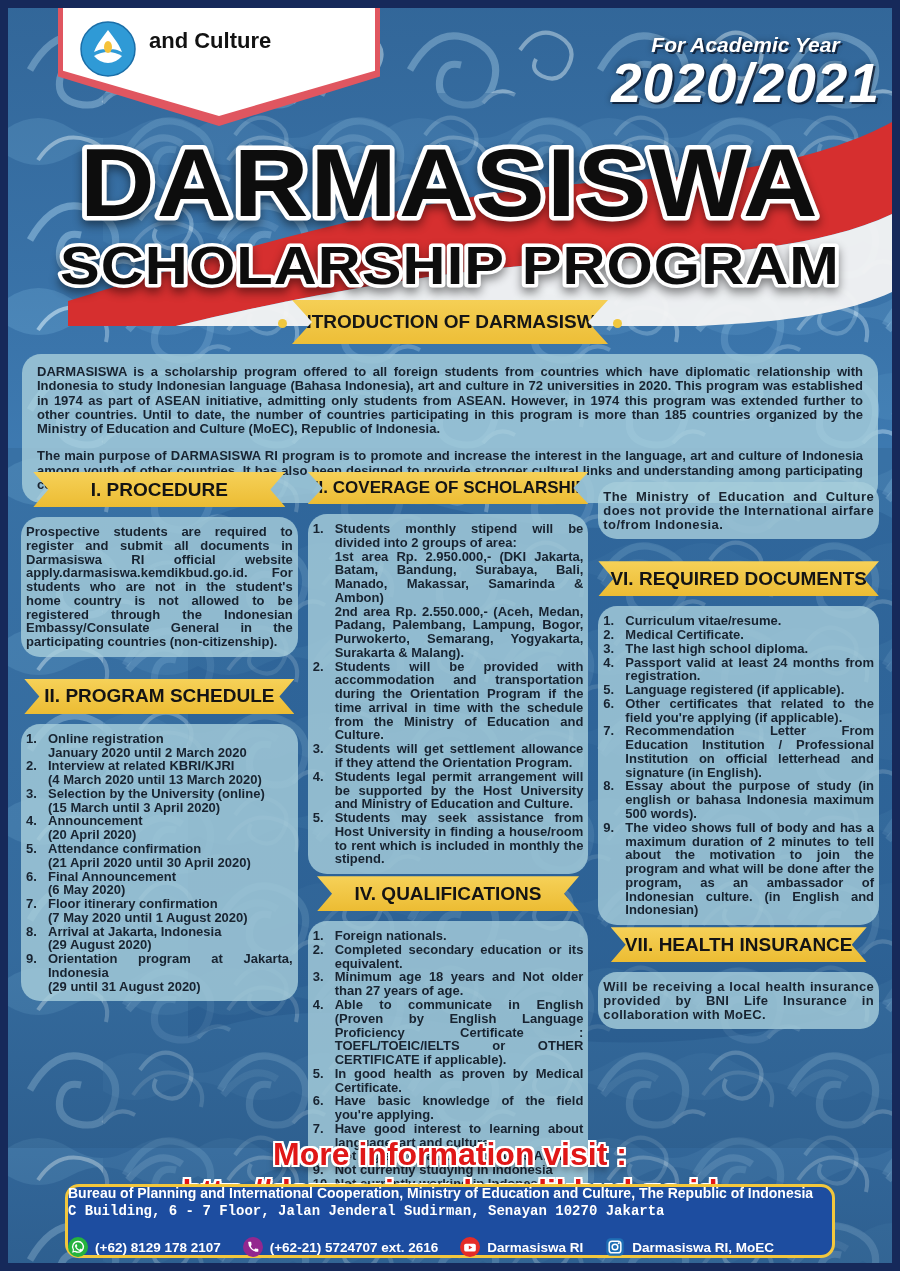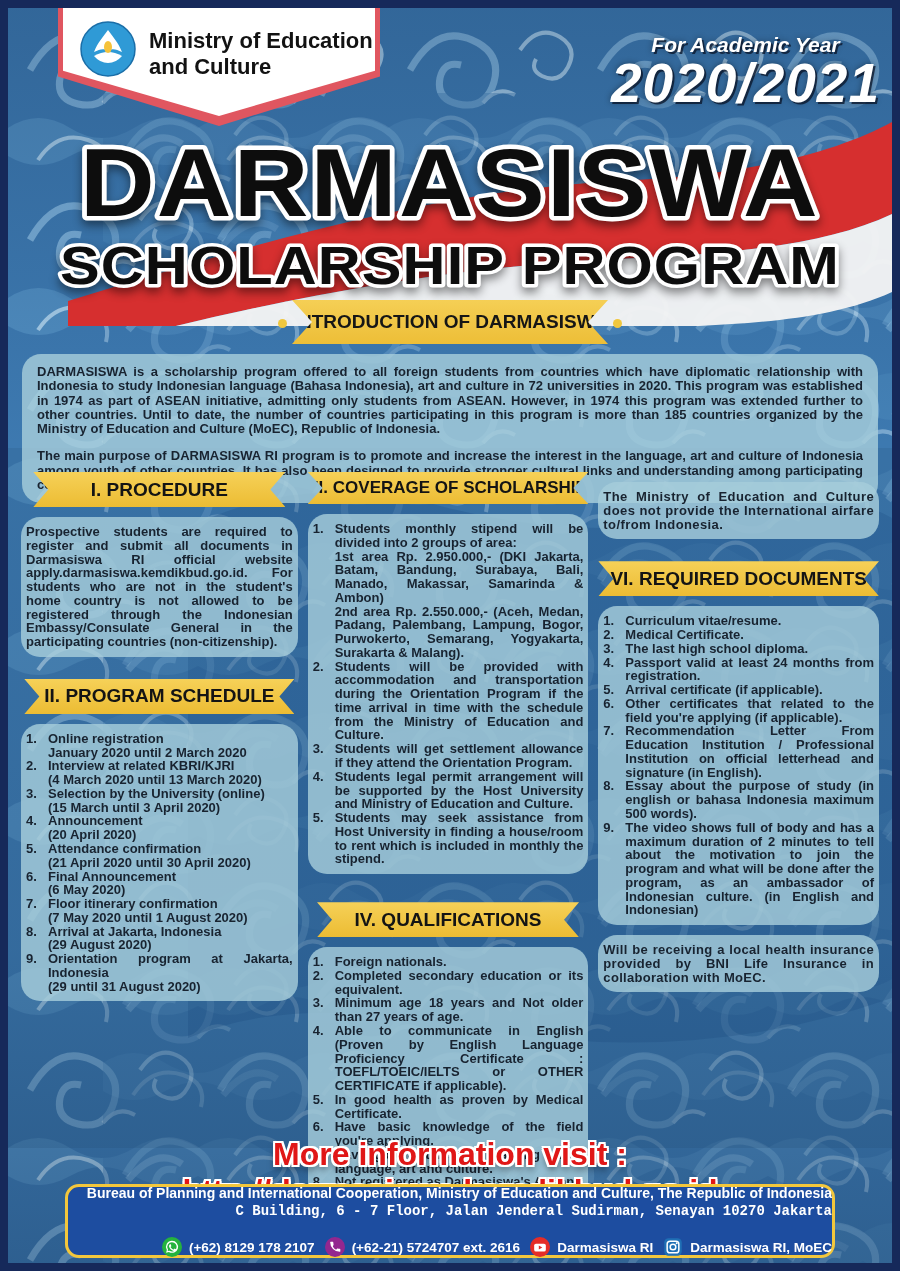"Ministry of Education" div { html: <div>Ministry of Education</div> -> none }
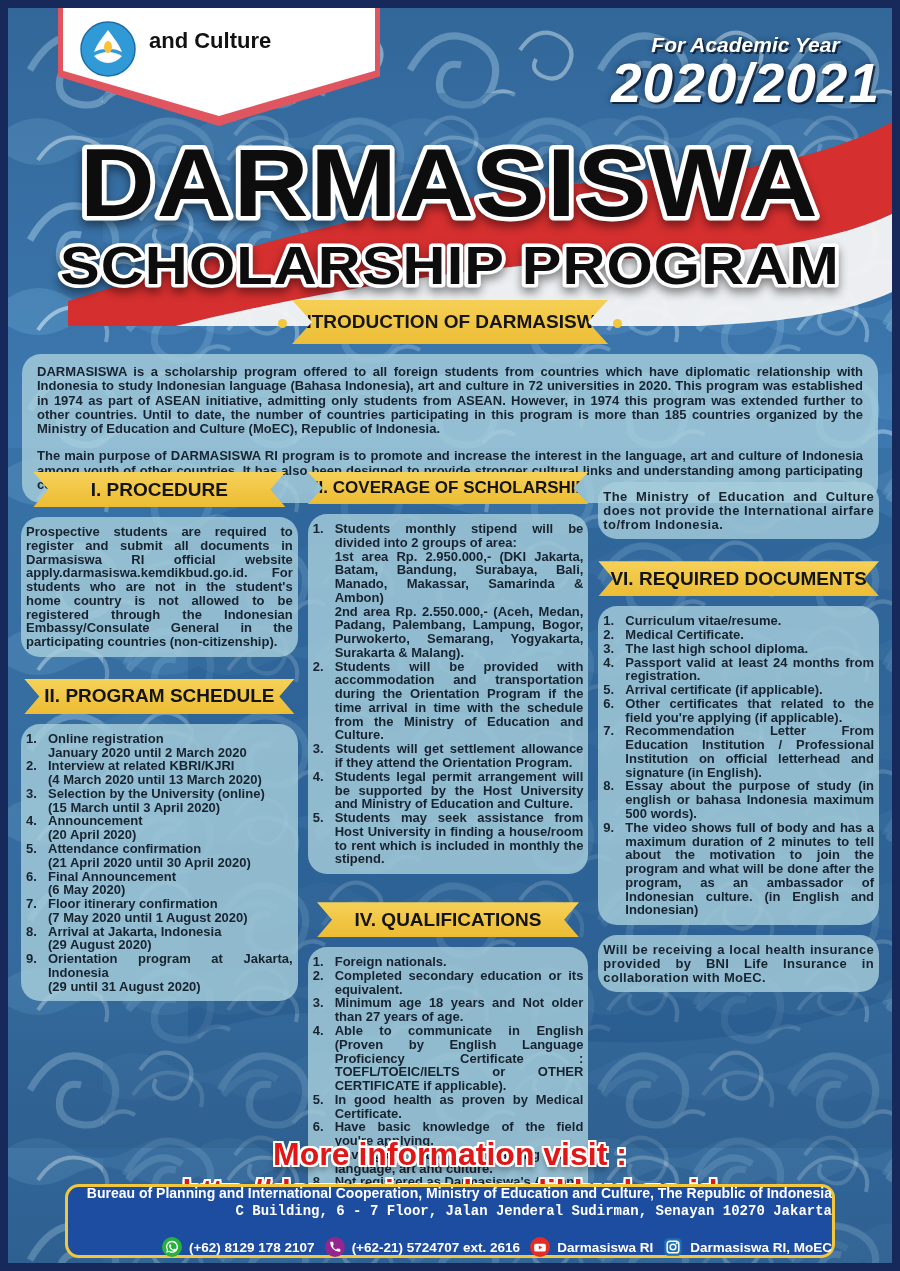"Arrival certificate (if applicable)." span.litext { text: Arrival certificate -> Language registered }
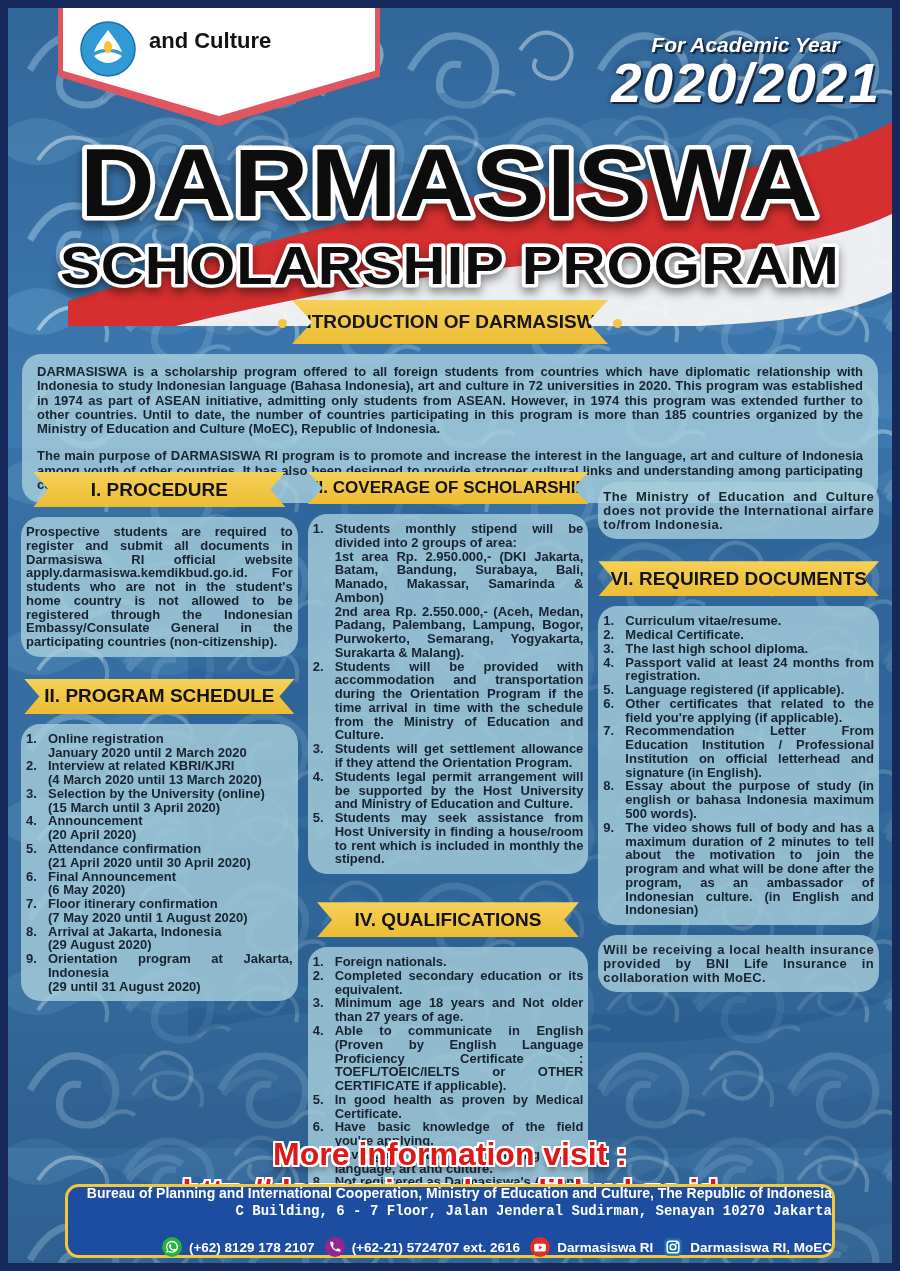"IV. QUALIFICATIONS" .gap18 { margin-top: 28px -> 2px }
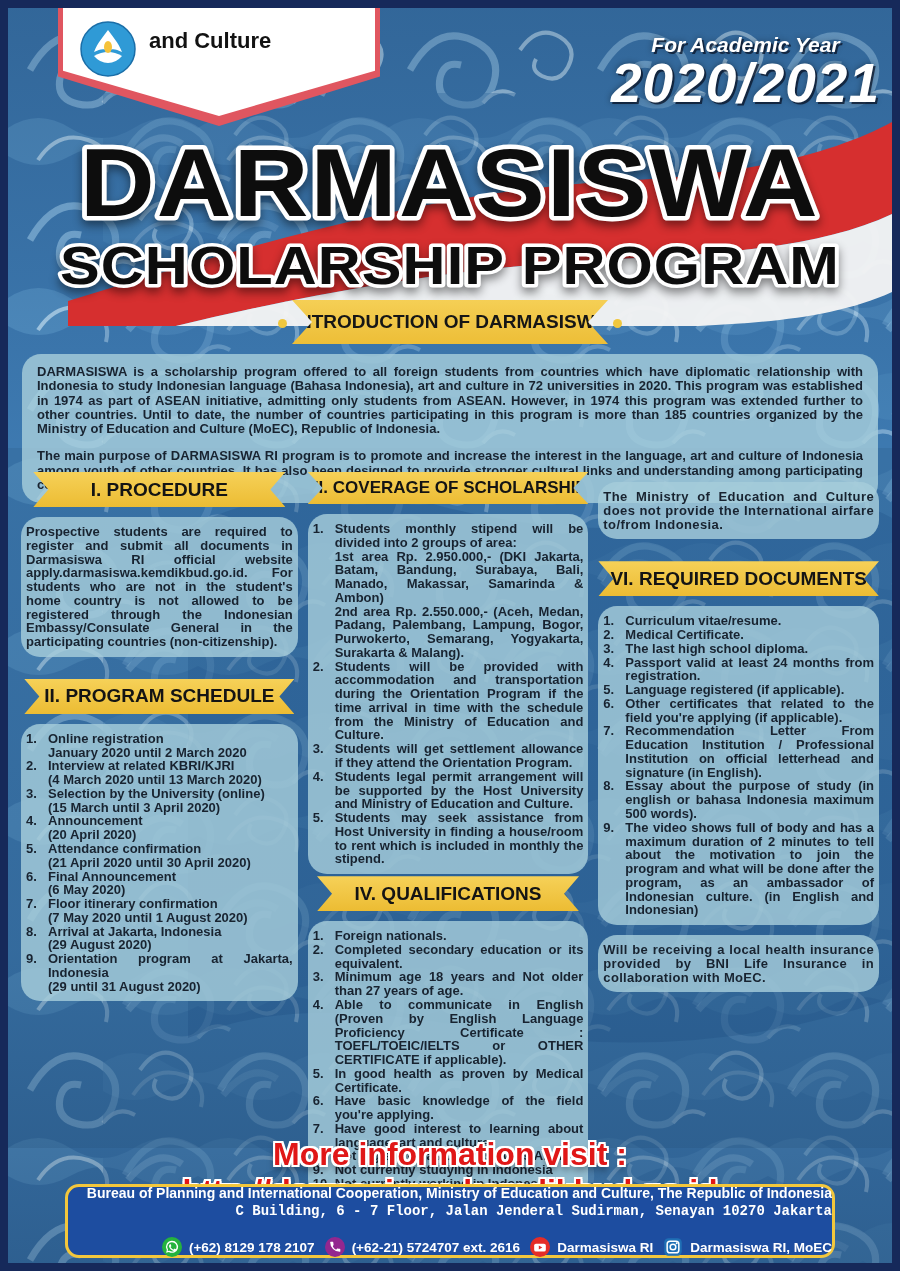"VII. HEALTH INSURANCE" div.ribbon { html: none -> <div>VII. HEALTH INSURANCE</div> }
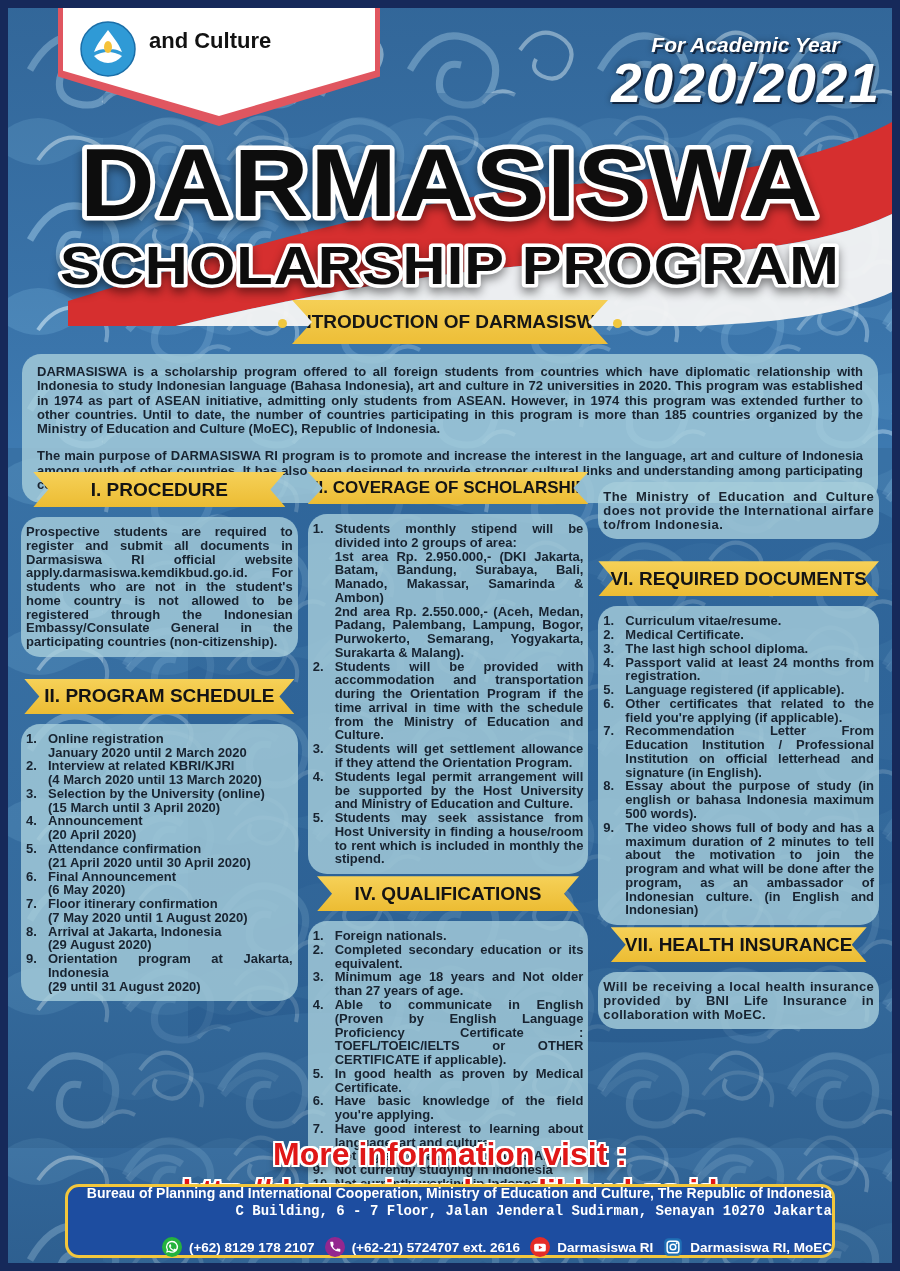"Bureau of Planning and International" .footer-box { align-items: flex-end -> flex-start }
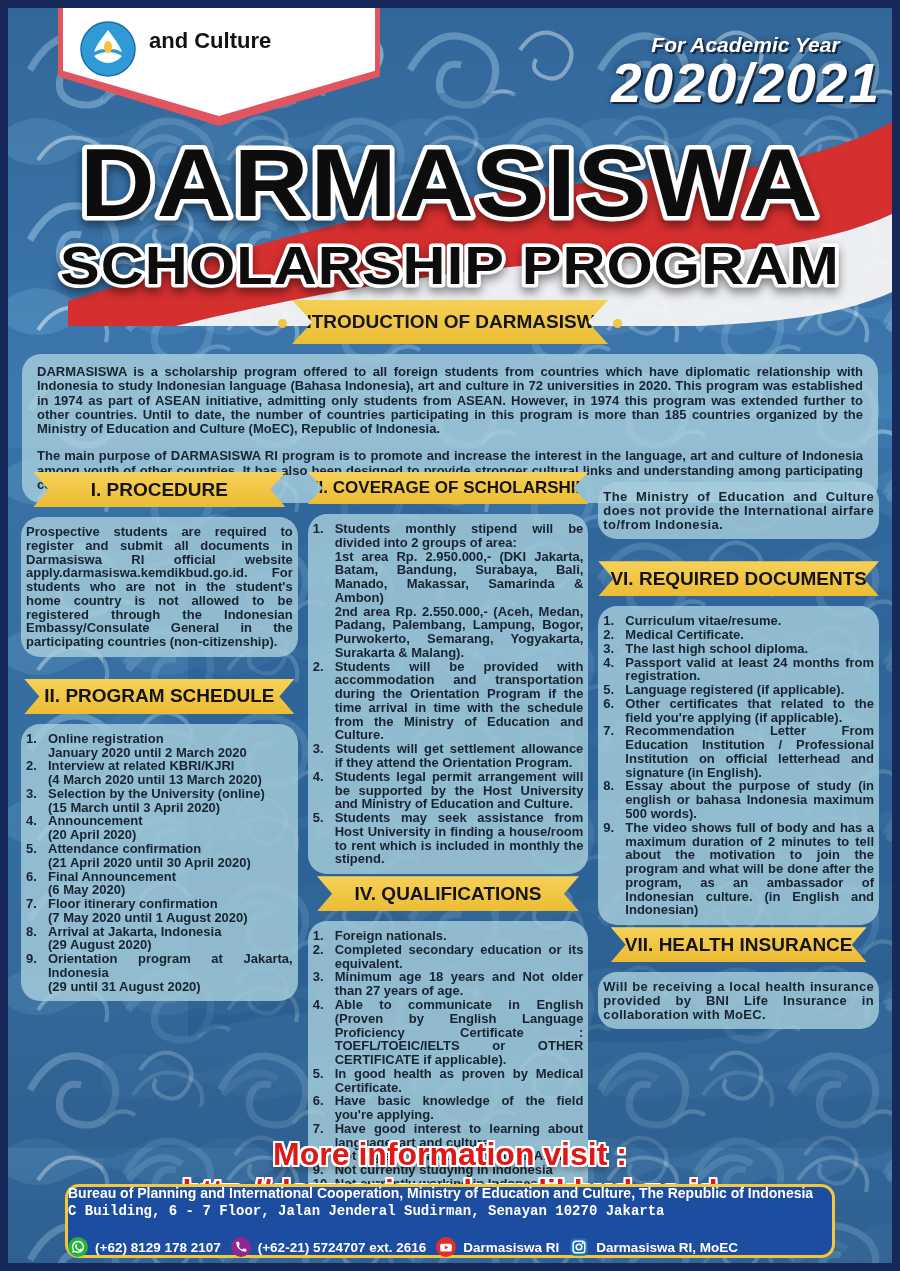"(+62) 8129 178 2107" .contacts { gap: 10px -> 22px }
